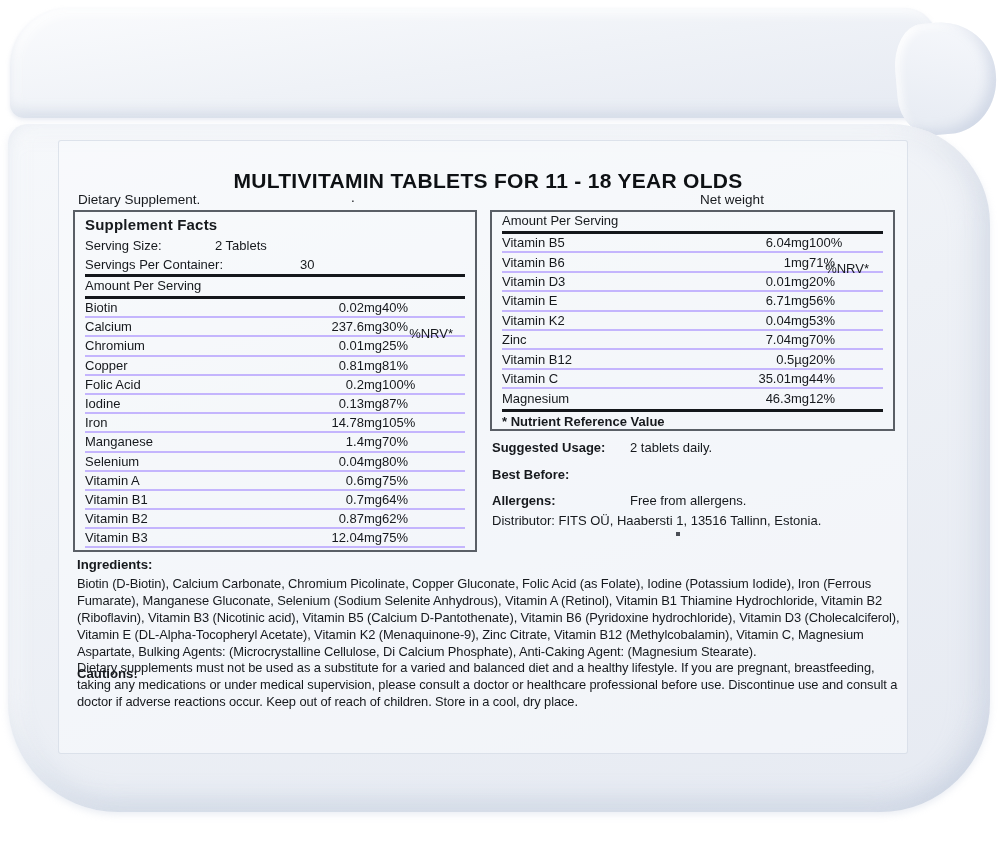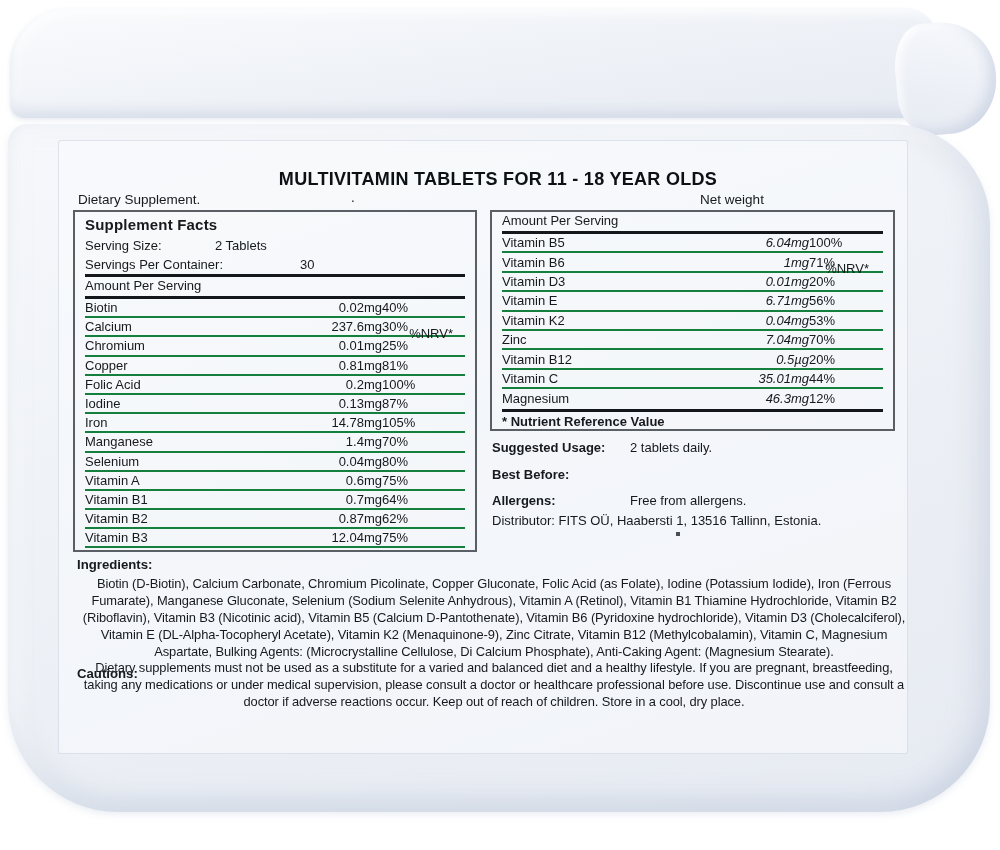"MULTIVITAMIN TABLETS FOR 11 -" .title { font-size: 18px -> 21px; left: 78px -> 68px }
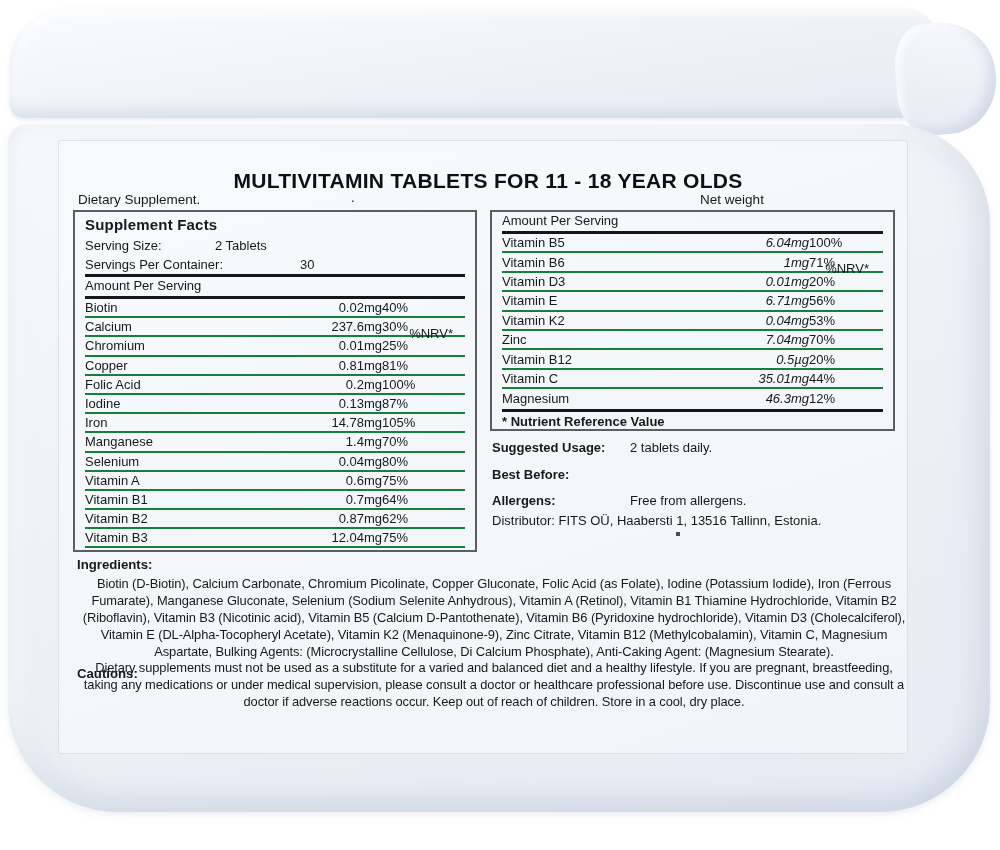"Vitamin B5" .nutrient-row { border-bottom: 2px solid #15803d -> 2px solid #c4b5fd }
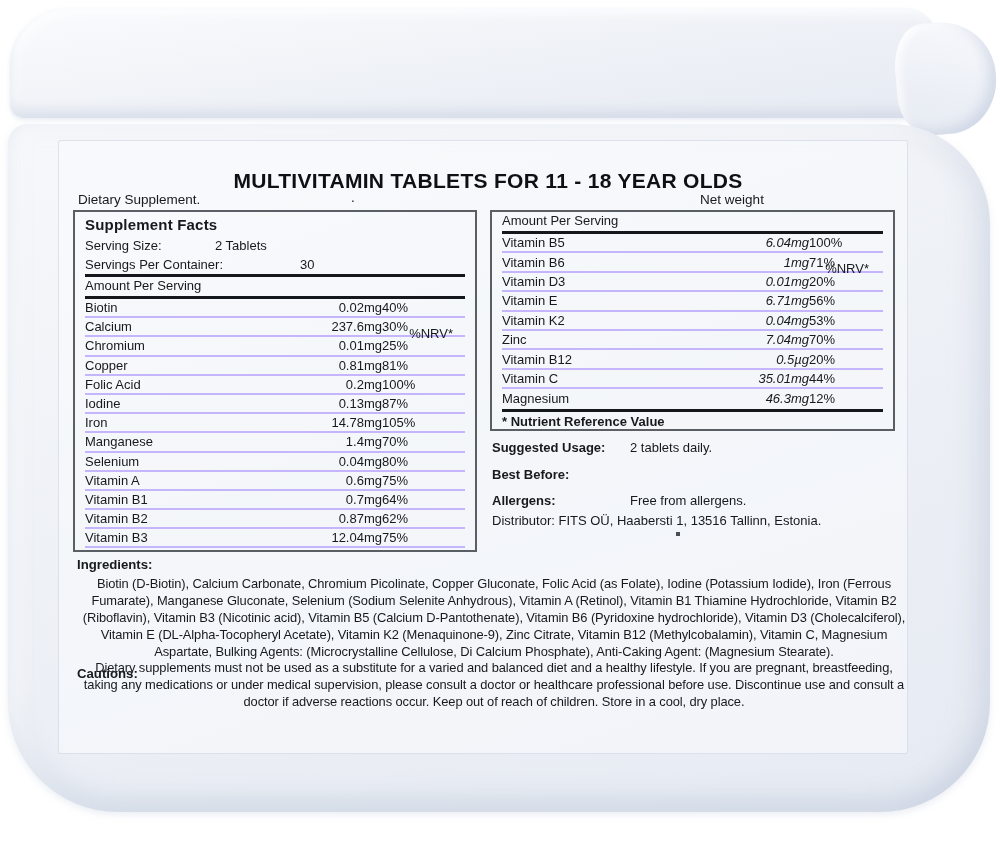"6.04mg" .table-right .cell-amount { font-style: italic -> none }
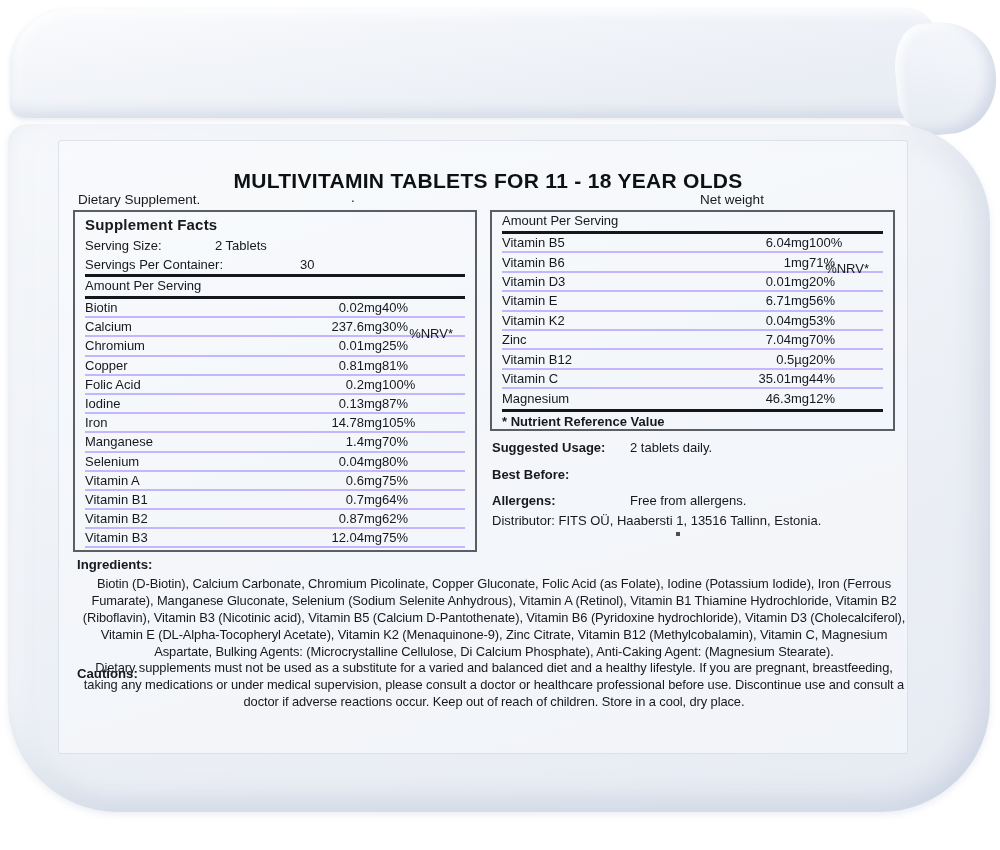"Biotin (D-Biotin), Calcium Carbonate," .para { text-align: center -> none }
